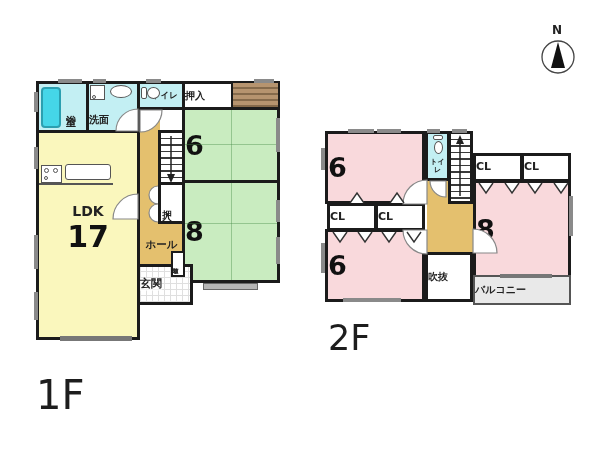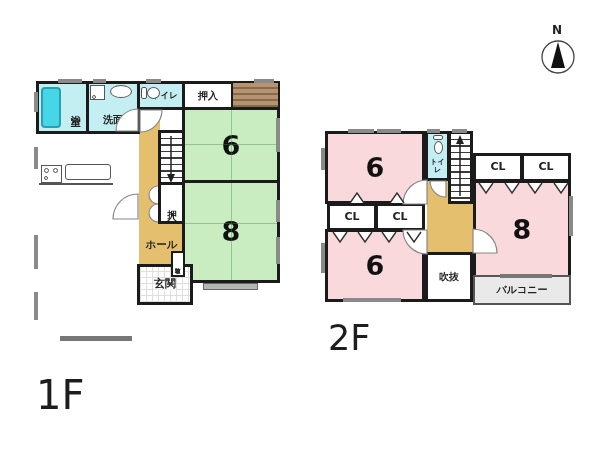"押入" .room { justify-content: center -> none }
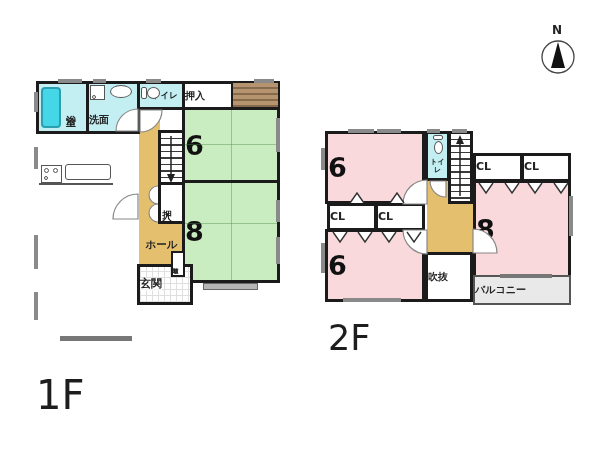"LDK" div.room { html: none -> <div> <span>LDK</span> <span>17</span> </div> }
